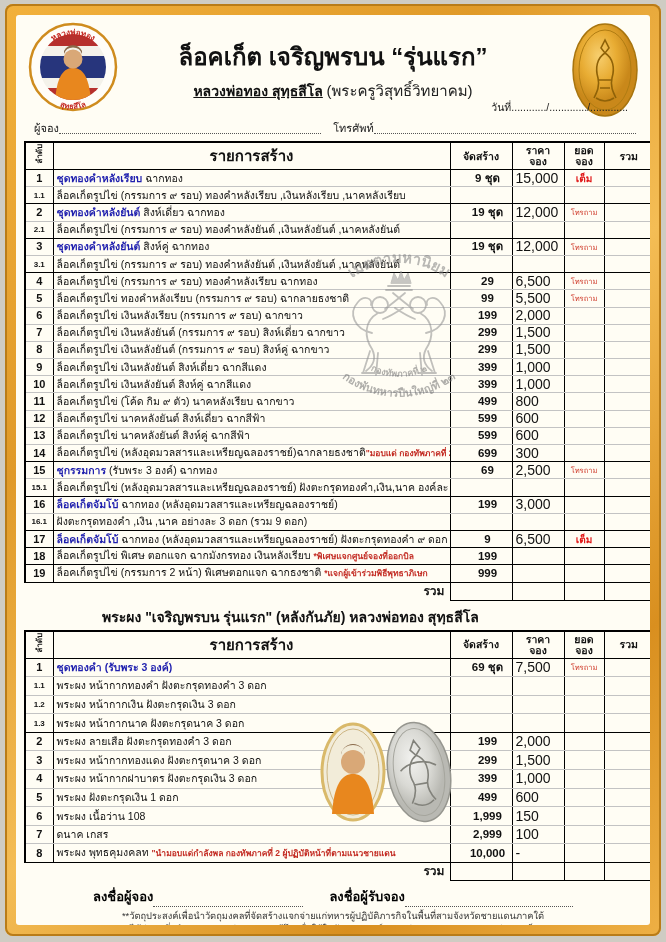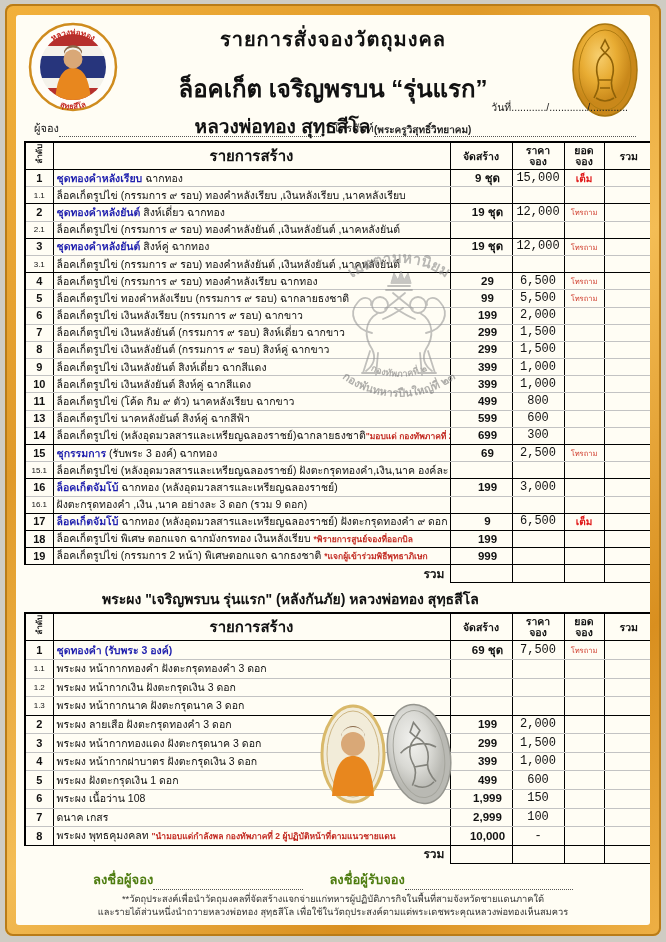"รายการสั่งจองวัตถุมงคล" div.t1 { html: <div>รายการสั่งจองวัตถุมงคล</div> -> none }
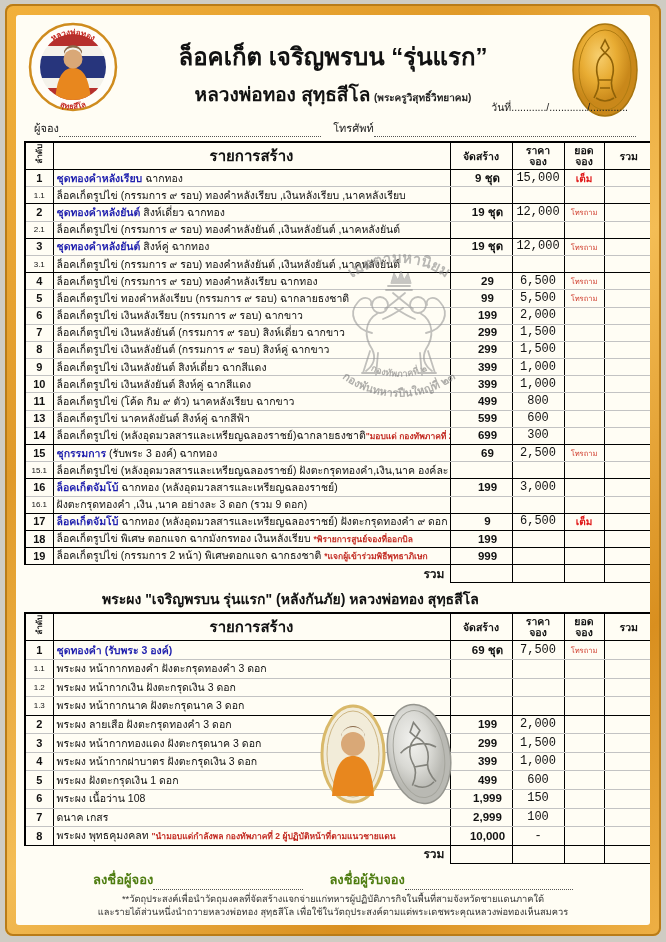"หลวงพ่อทอง สุทฺธสีโล" .t3 b { font-size: 19px -> 14px; text-decoration: none -> underline }
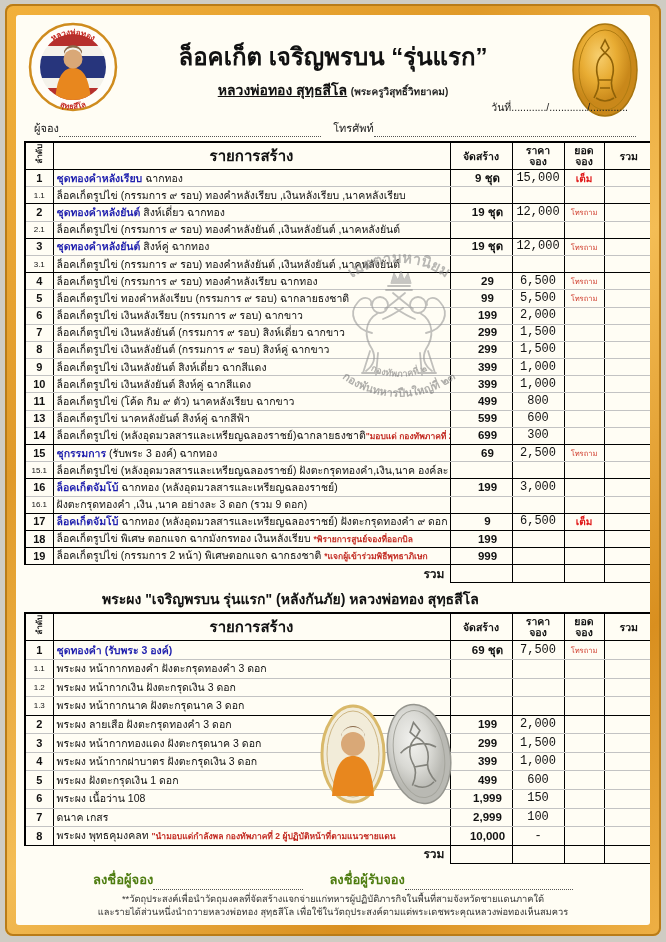"(พระครูวิสุทธิ์วิทยาคม)" .t3 span.lt { font-size: 10px -> 15px; font-weight: bold -> normal }
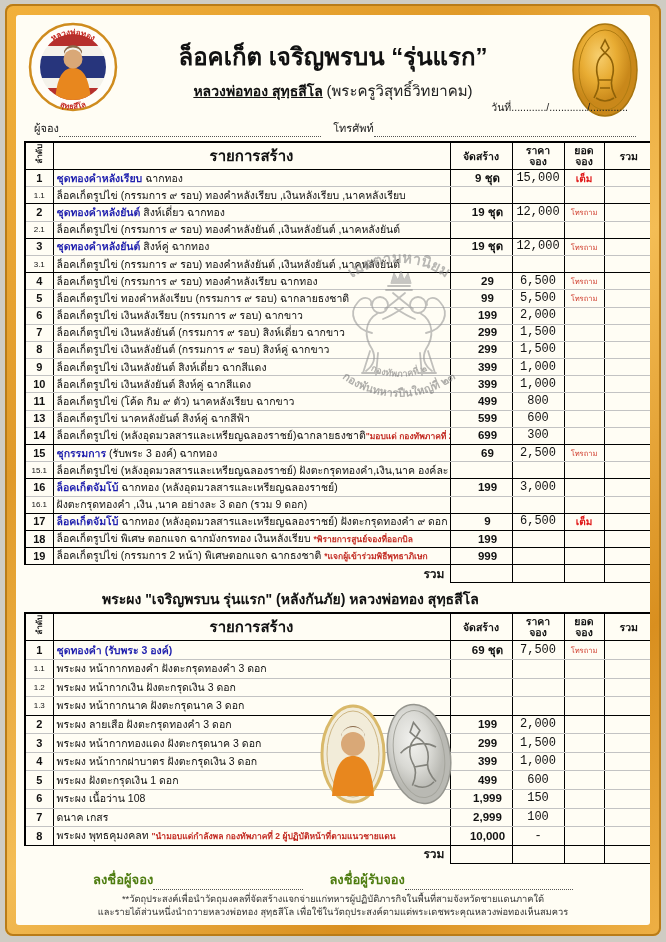"ผู้จอง" .orderline { align-items: flex-end -> center }
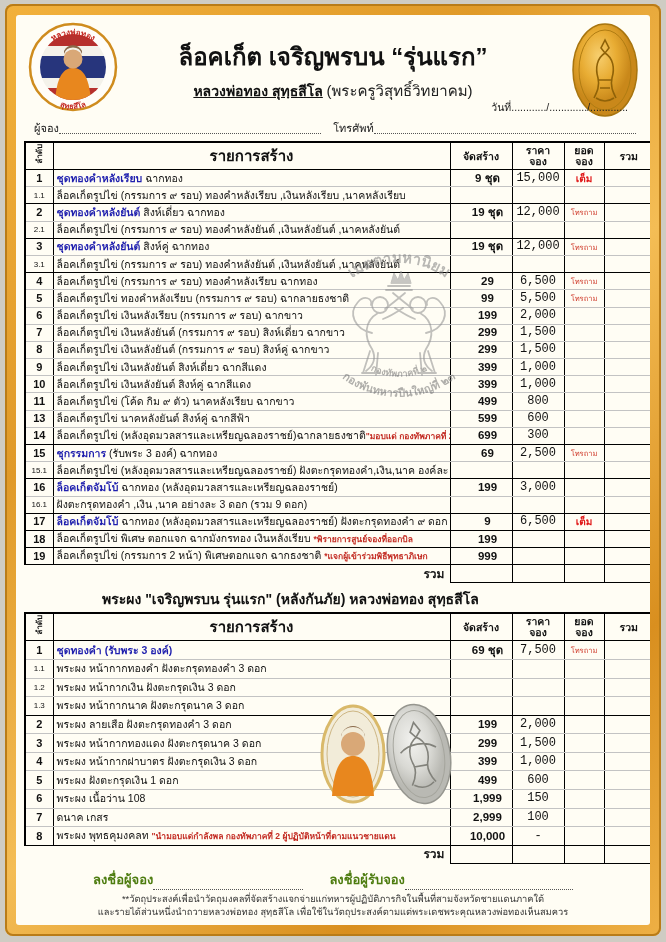"15,000" td.price { font-family: Liberation Mono, monospace -> none; font-size: 12px -> 14px; text-align: center -> none }
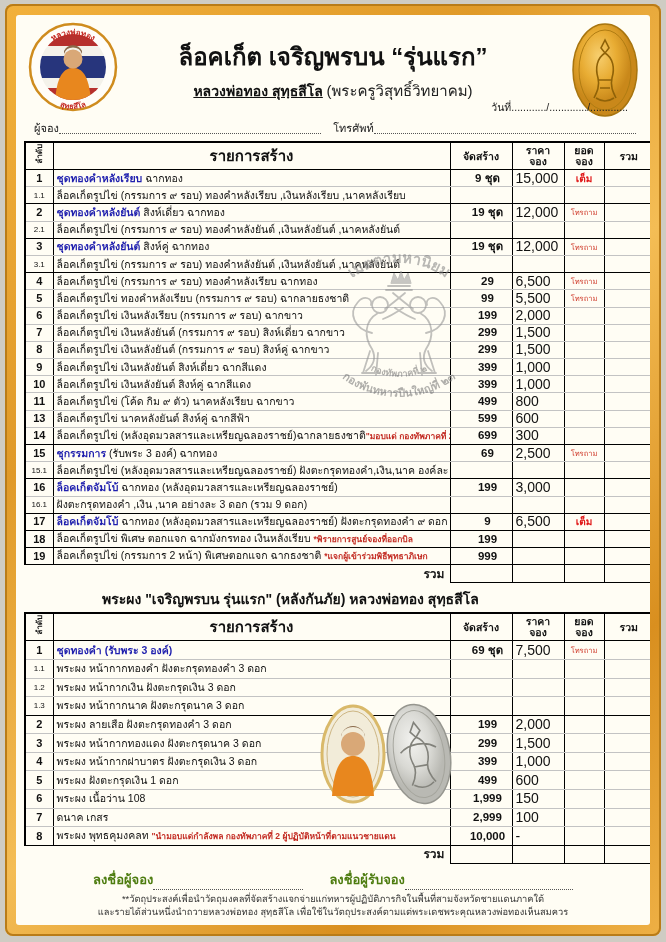"1.1" tr.sub td.no { font-weight: normal -> bold }
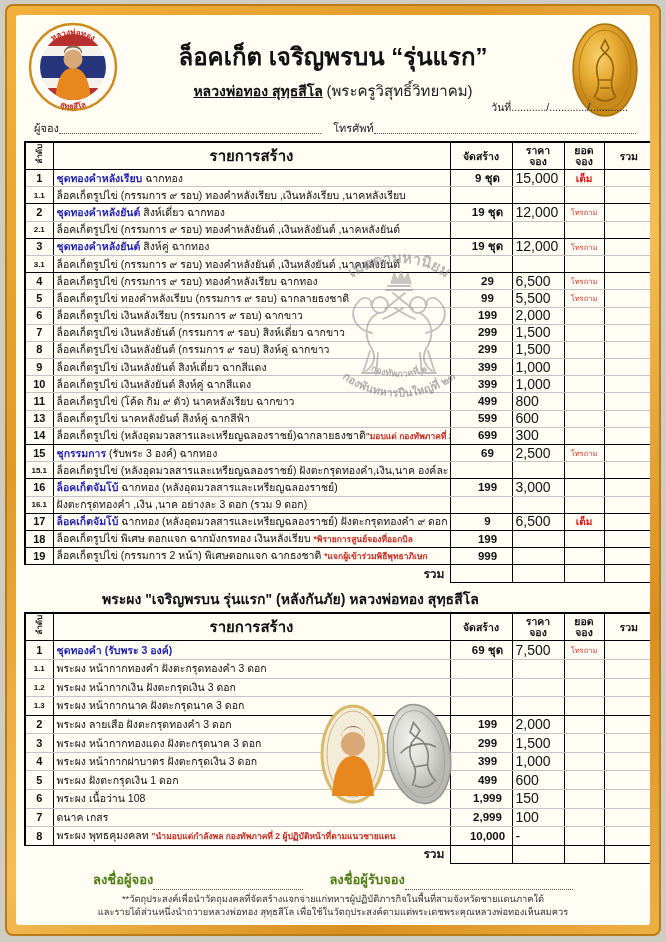"12" tr { html: none -> <tr> <td>12</td> <td><span>ล็อคเก็ตรูปไข่ นาคหลังยันต์ สิงห์เดี่ยว ฉากสีฟ้า</span></td> <td>599</td> <td>600</td> <td></td> <td></td> </tr> }
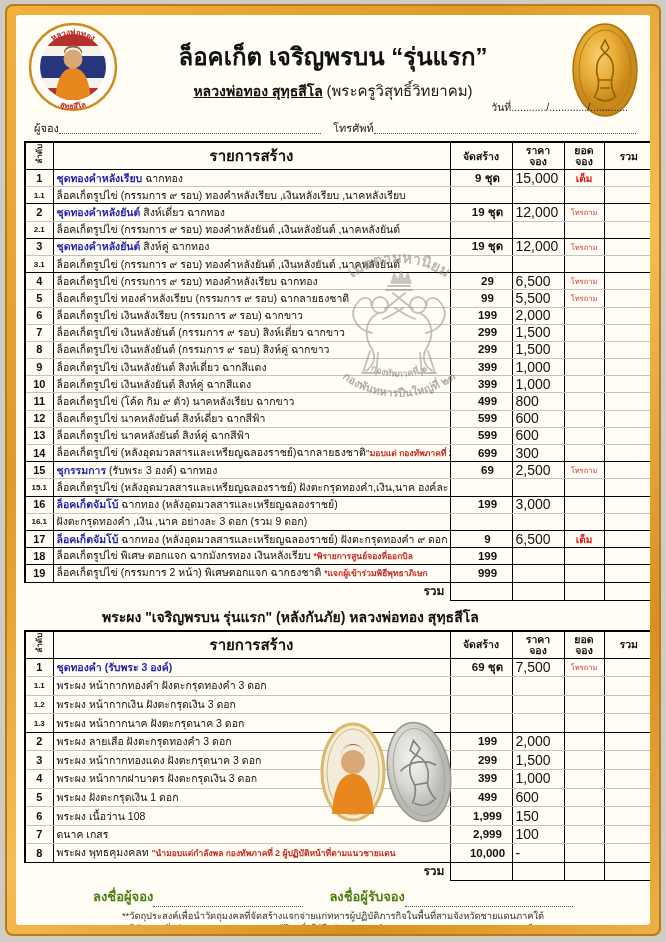"*พิรายการสูนย์จองที่ออกบิล" span.rednote { text: พิรายการสูนย์จองที่ออกบิล -> พิเศษแจกศูนย์จองที่ออกบิล }
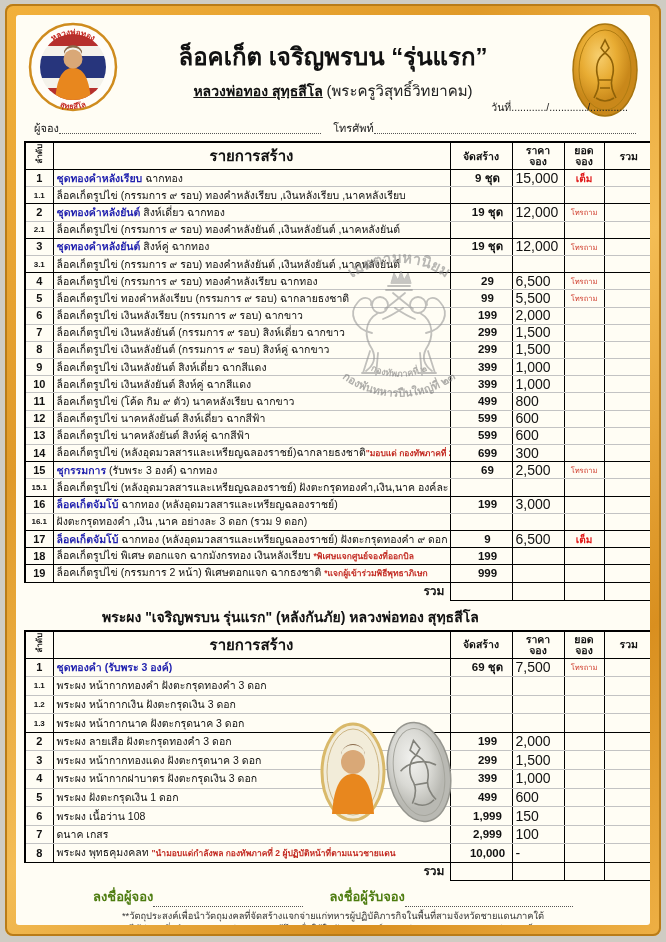"ลงชื่อผู้จอง" .signline { color: #4d7c0f -> #000000 }
